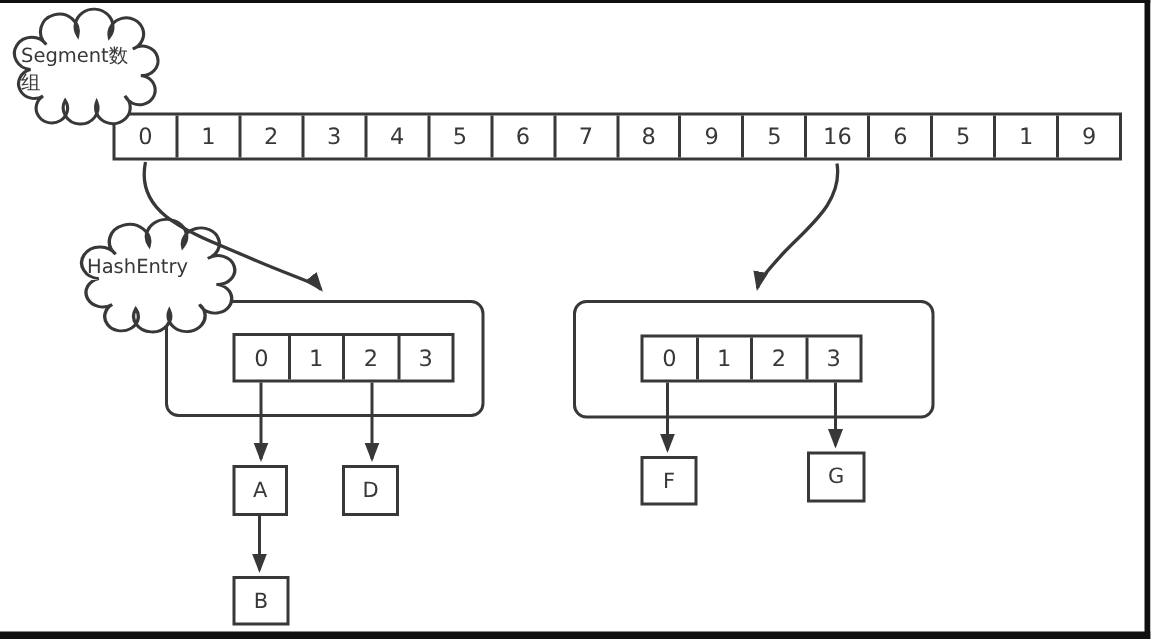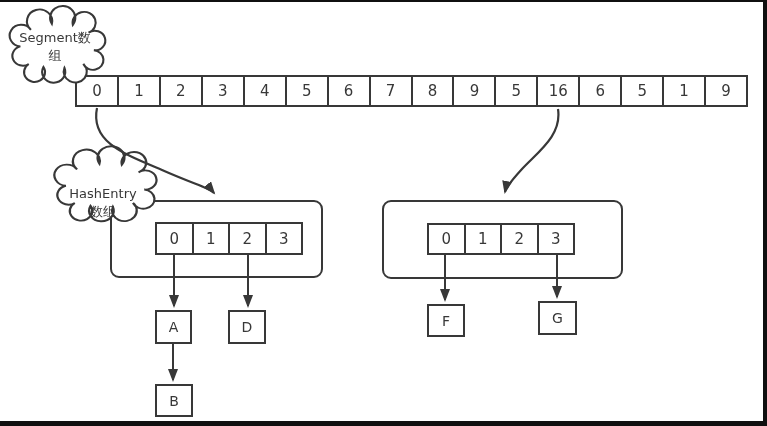"Segment数" .cloudlabel { text-align: center -> left }
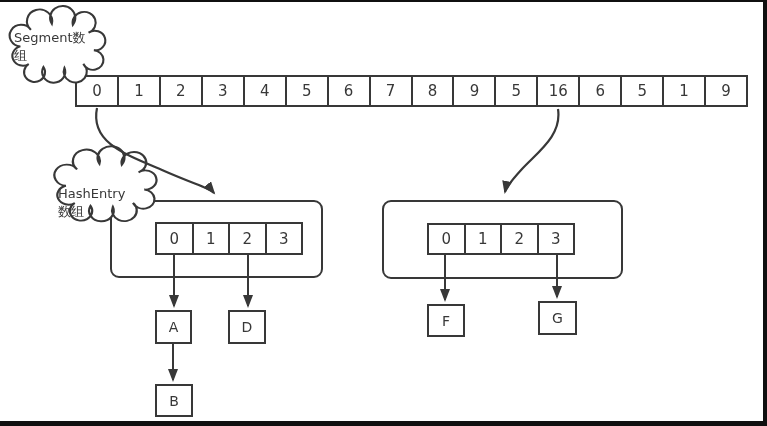"HashEntry" div.cloudlabel { margin-top: 15px -> none }
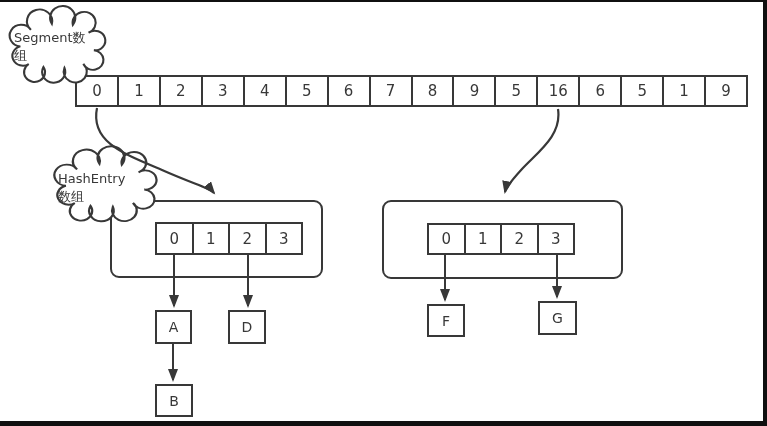"数组" span { html: <span>数组</span> -> none }
